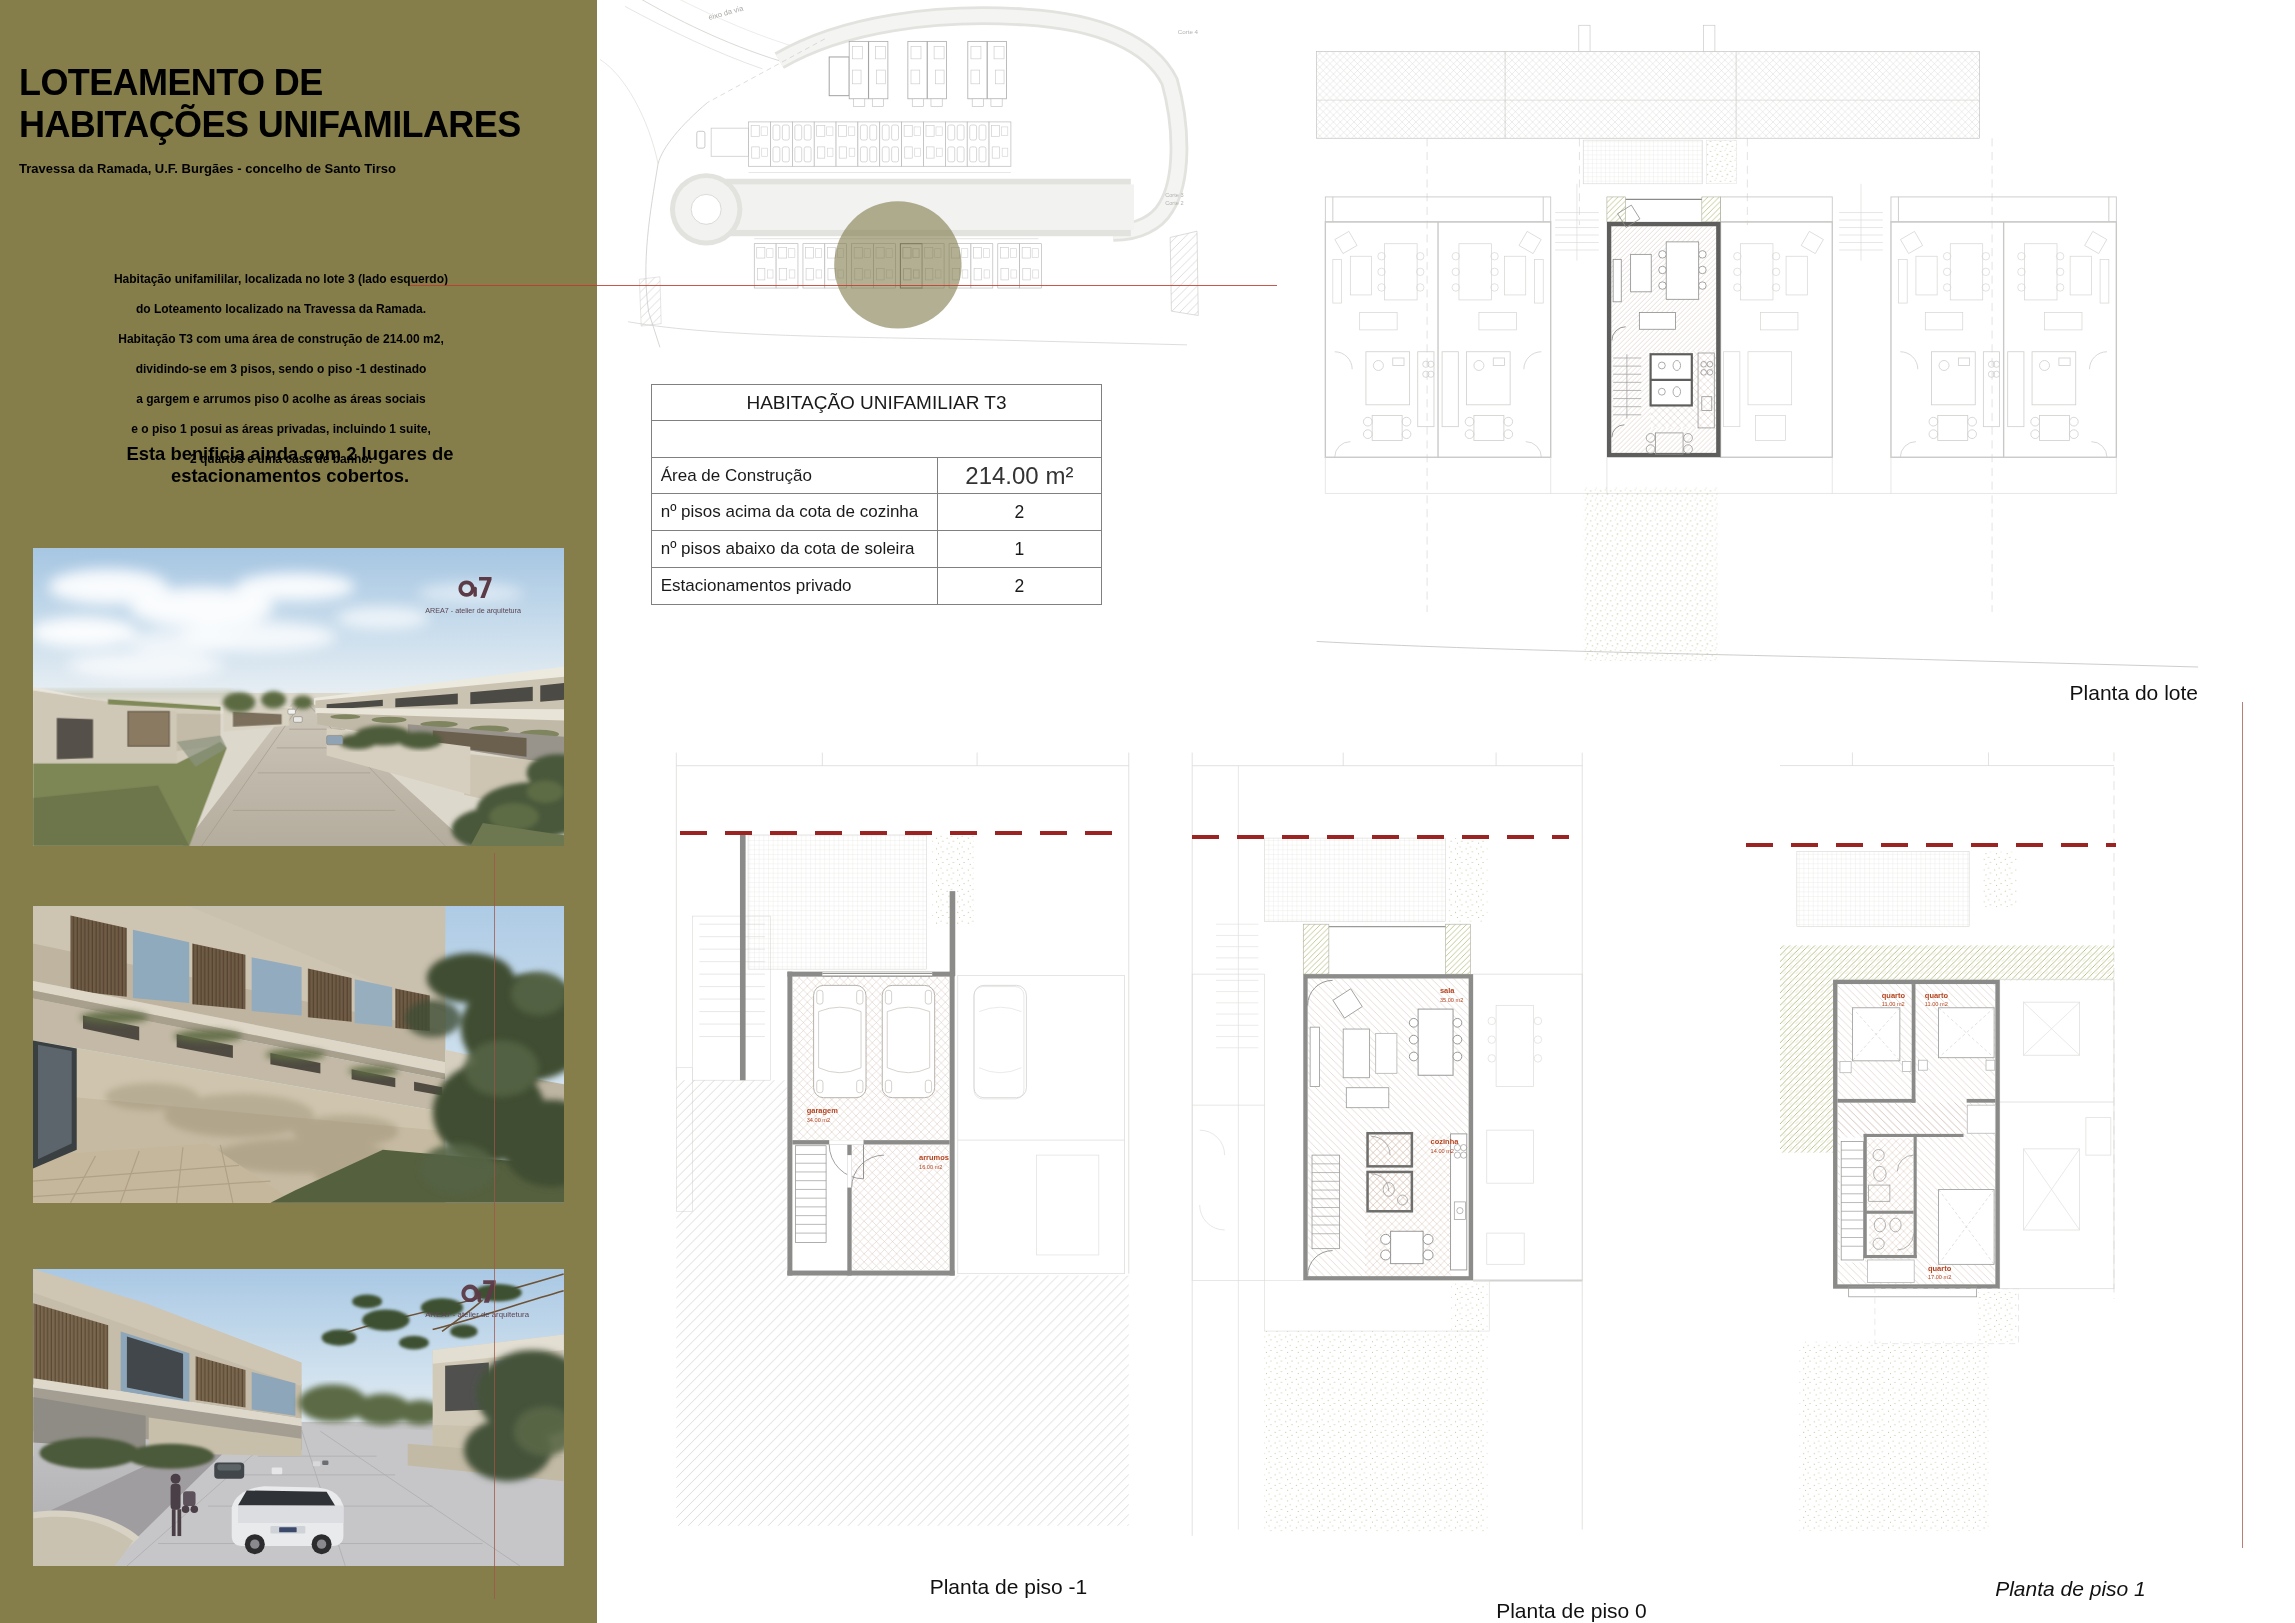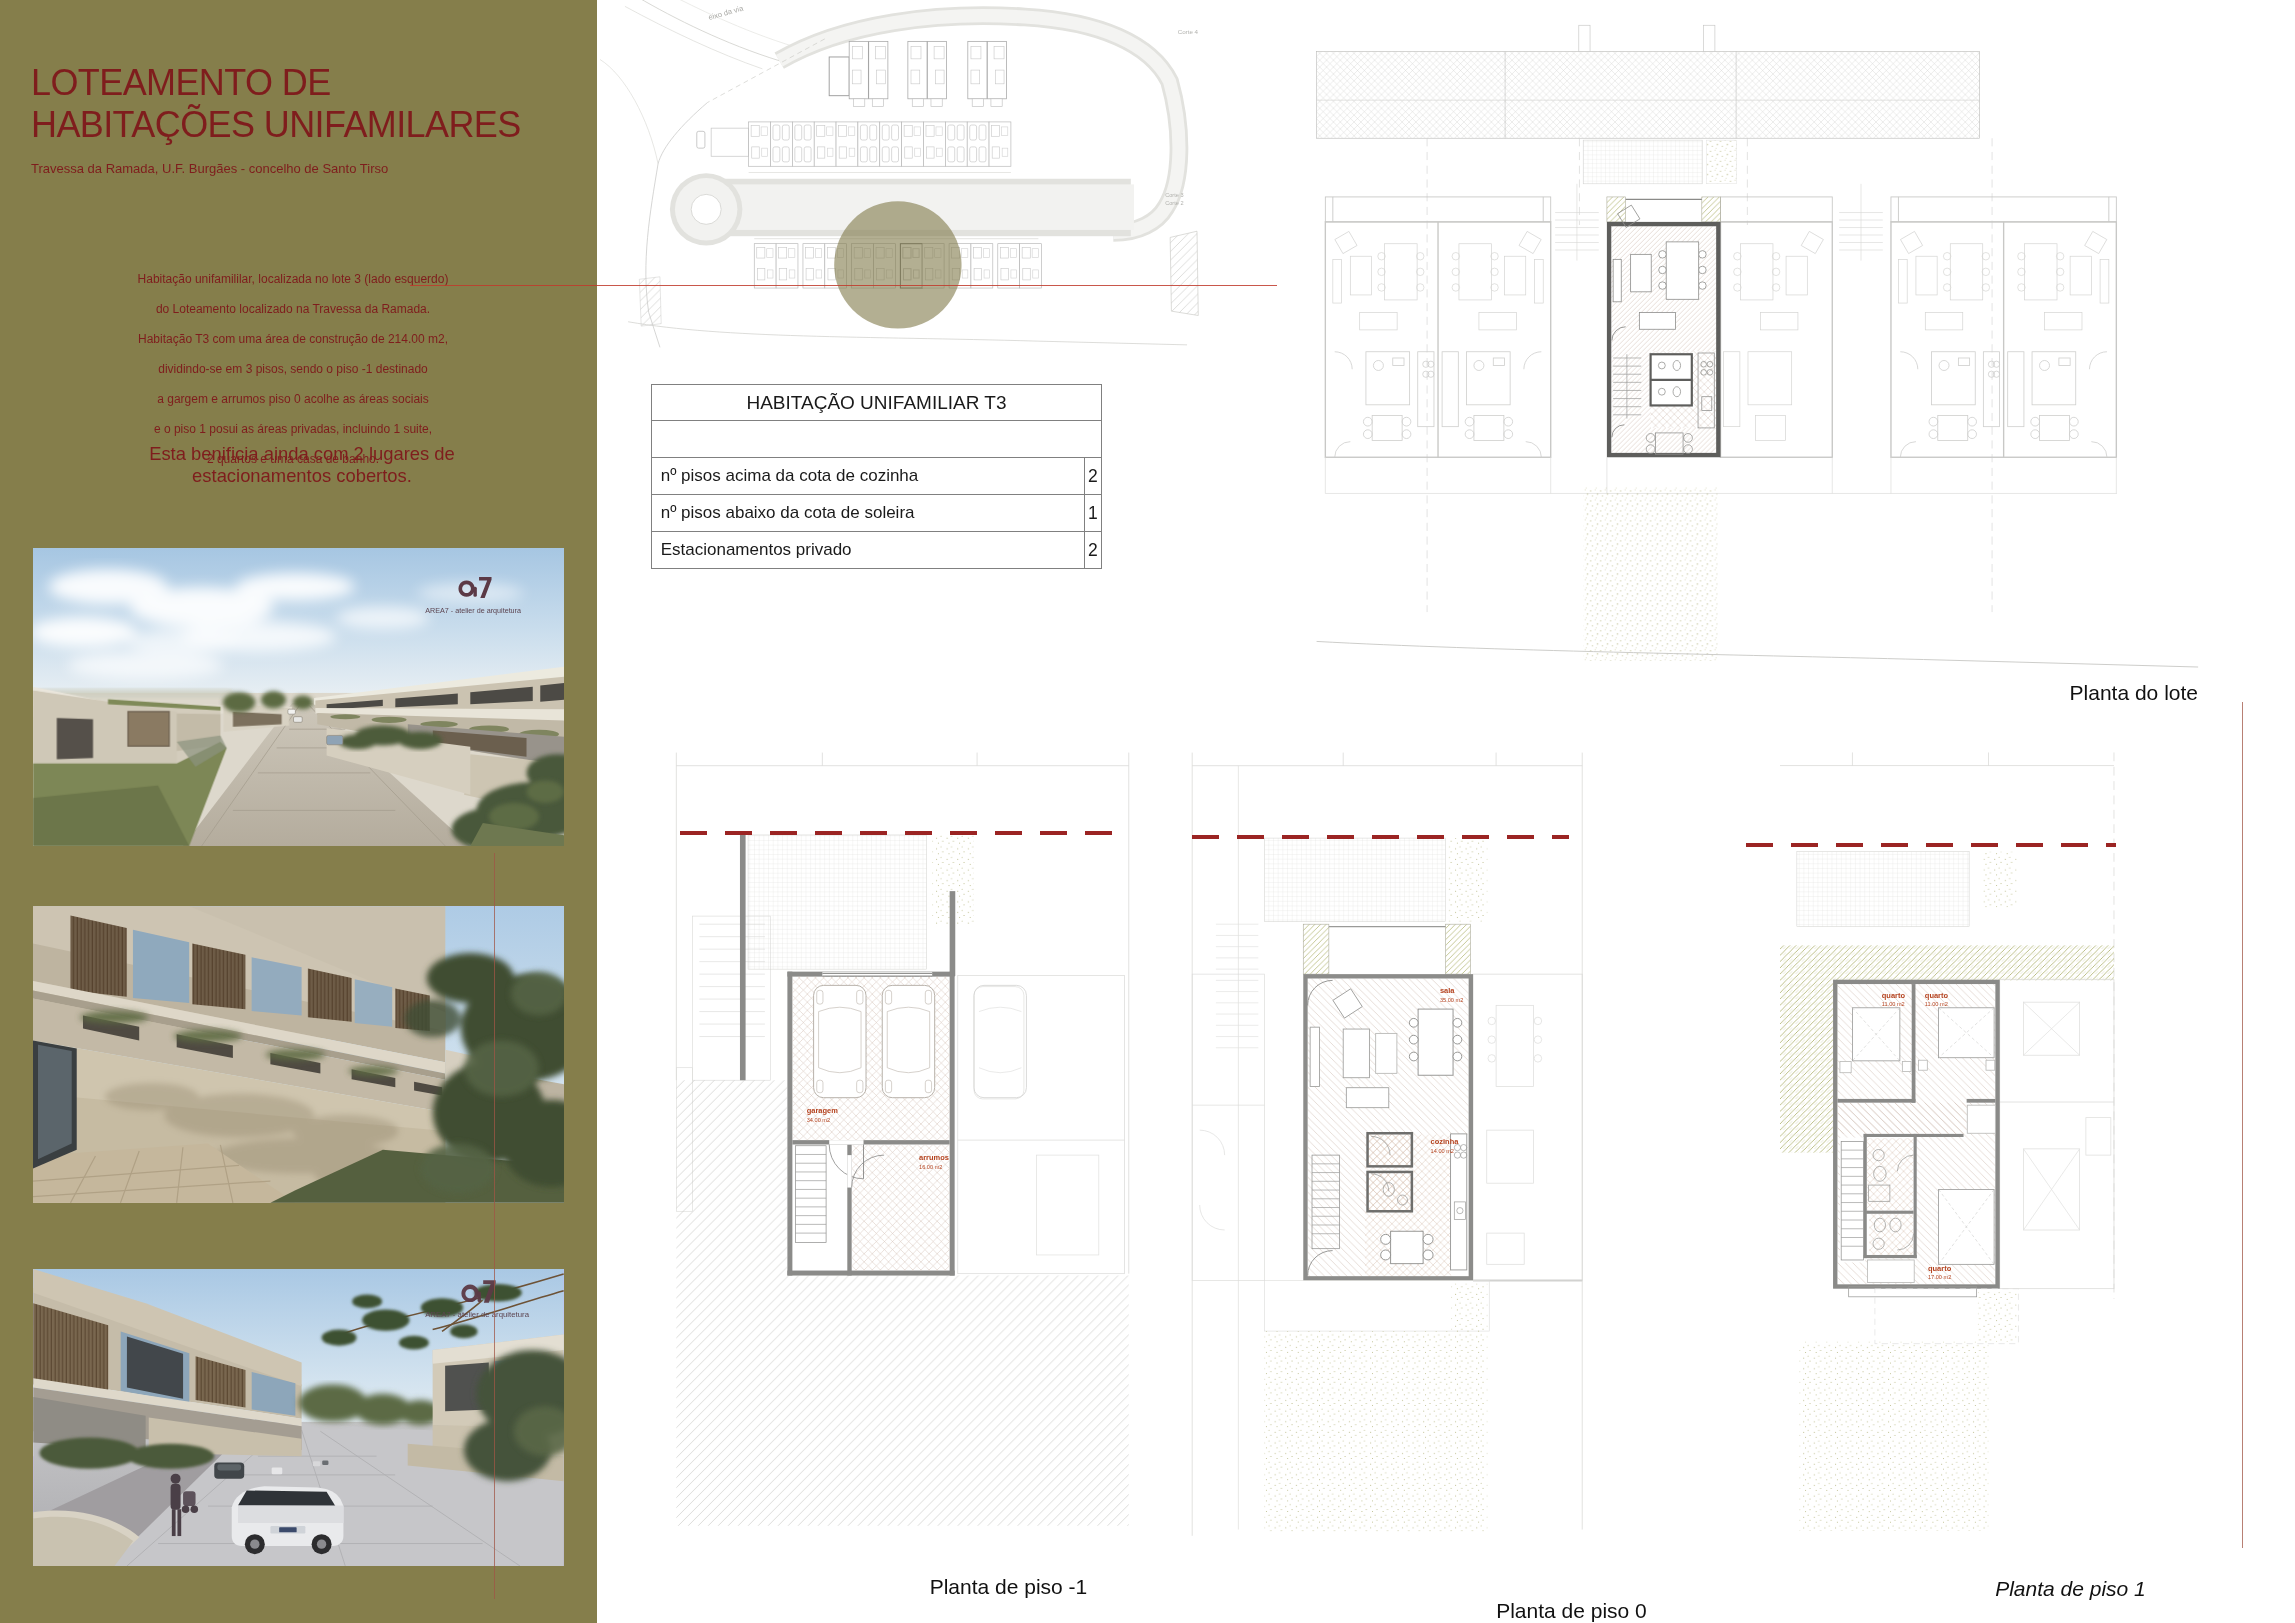"LOTEAMENTO DE" .wh { color: #7f1d1d -> #000000; font-weight: normal -> bold; margin-left: 12px -> none }
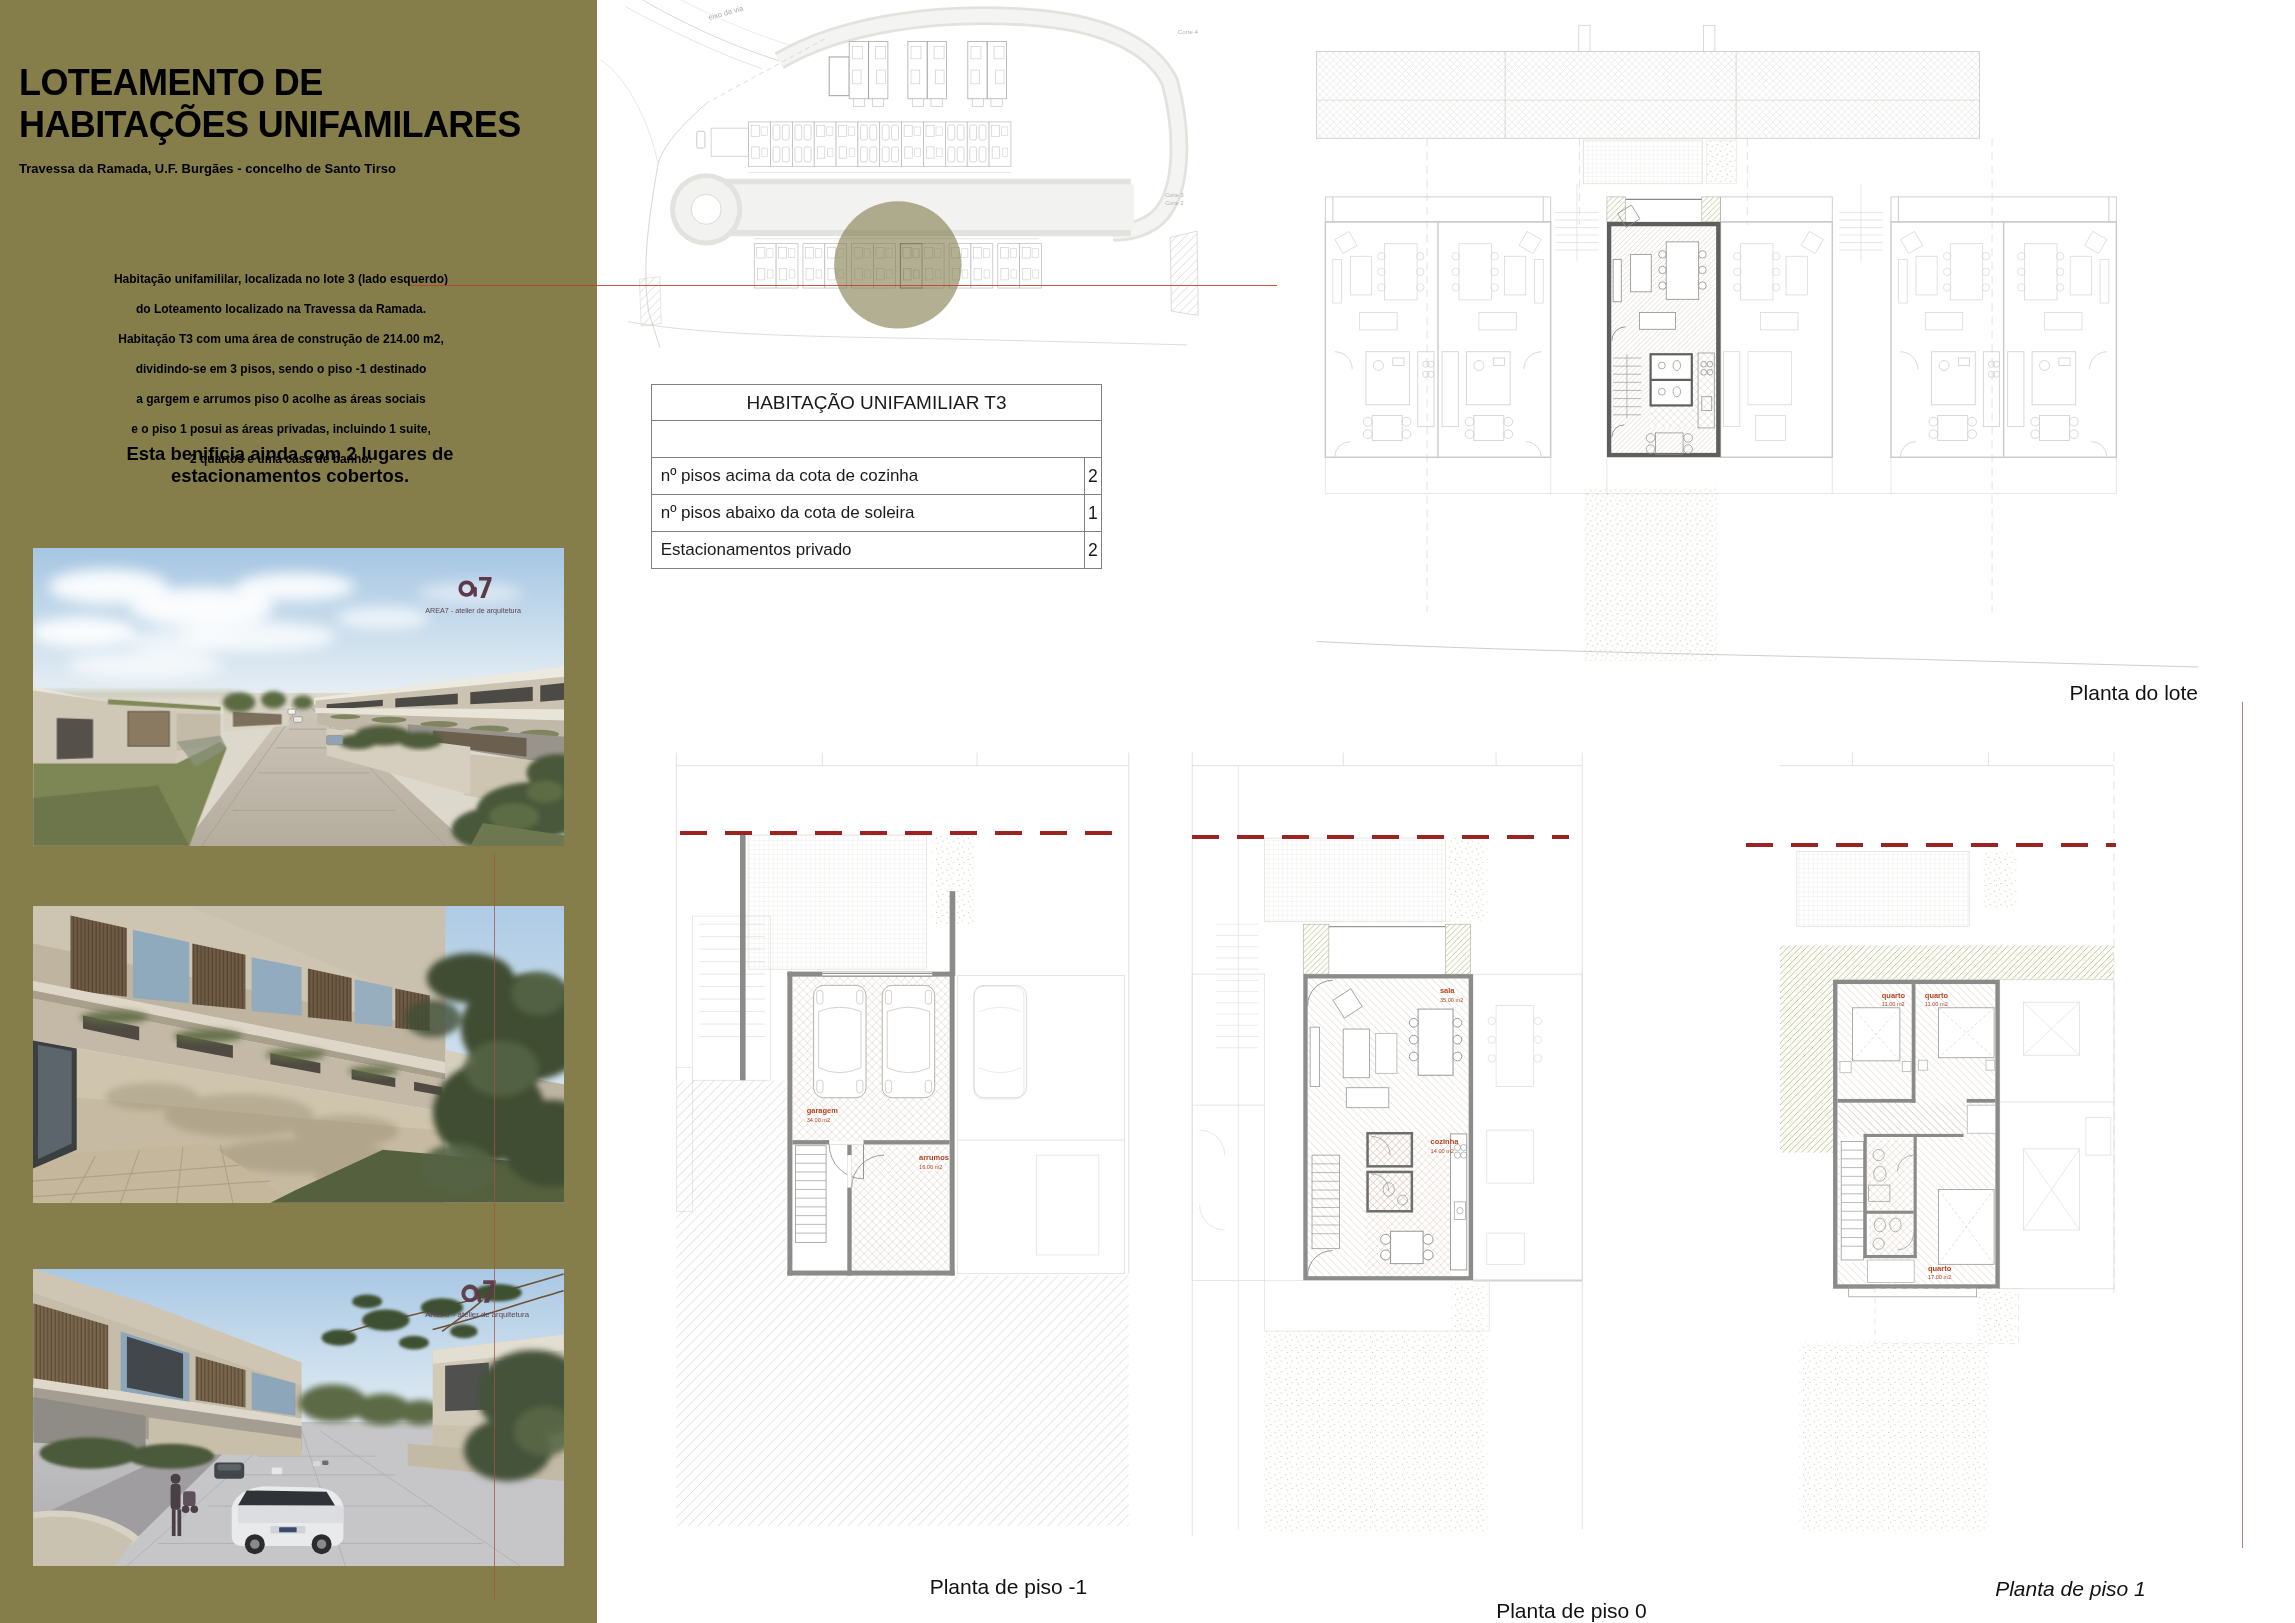"Área de Construção" tr { html: none -> <tr> <td>Área de Construção</td> <td>214.00 m²</td> </tr> }
